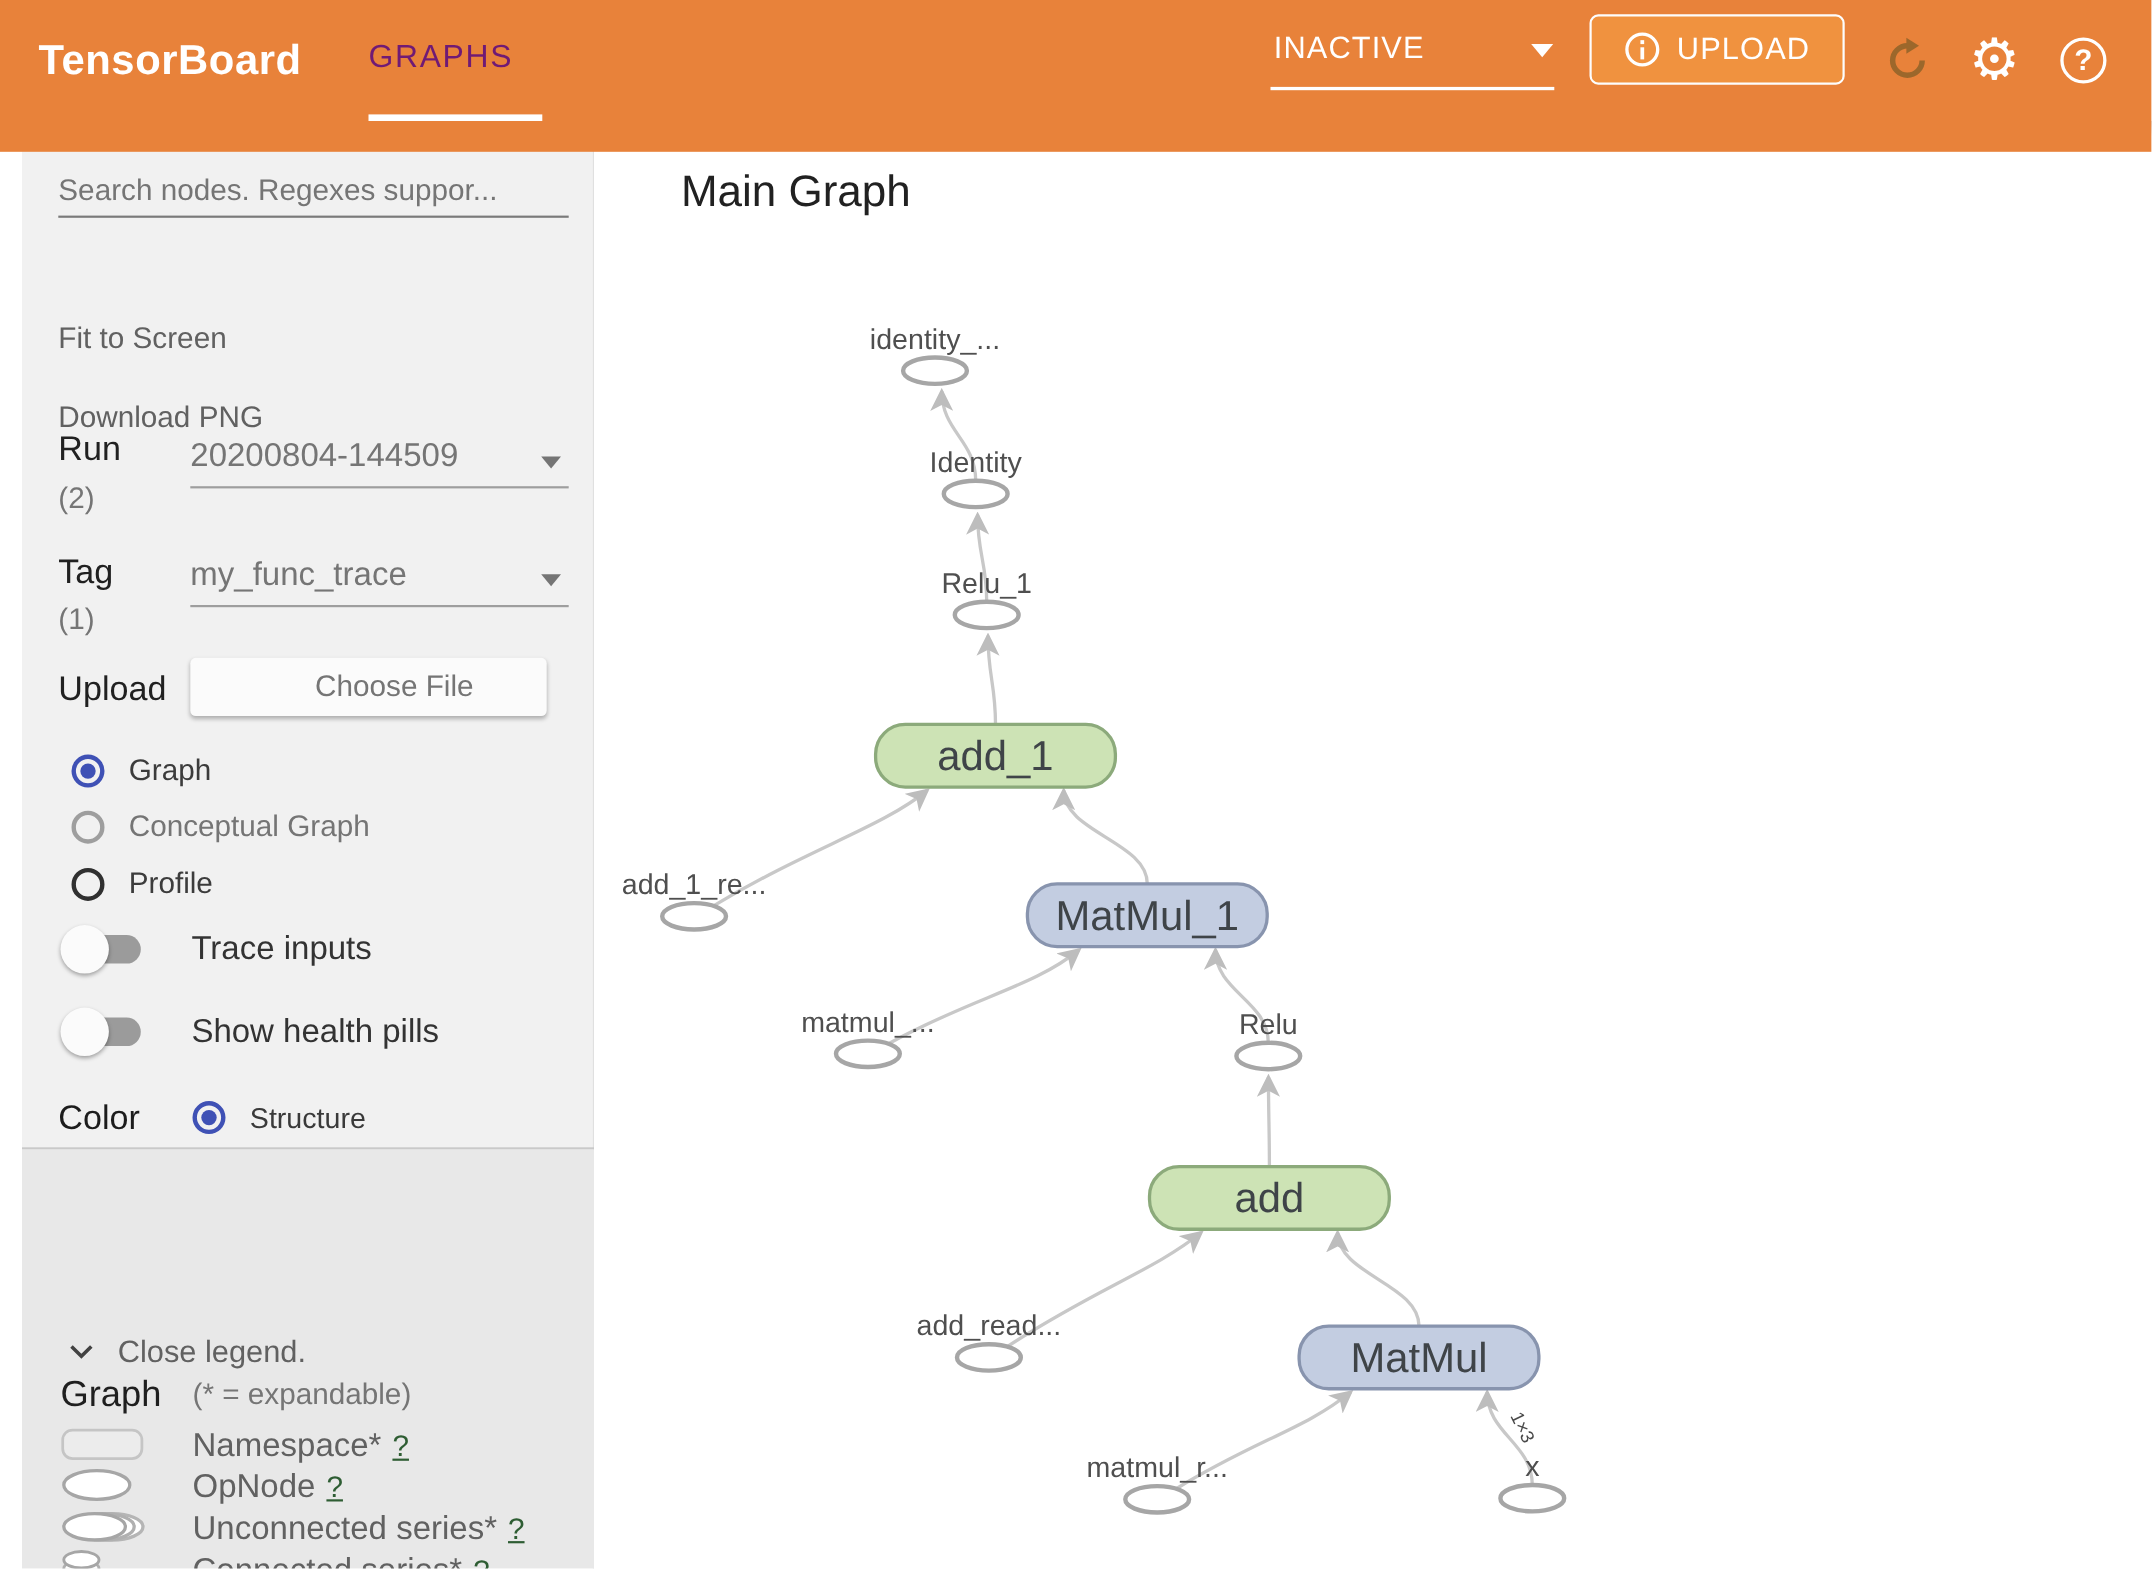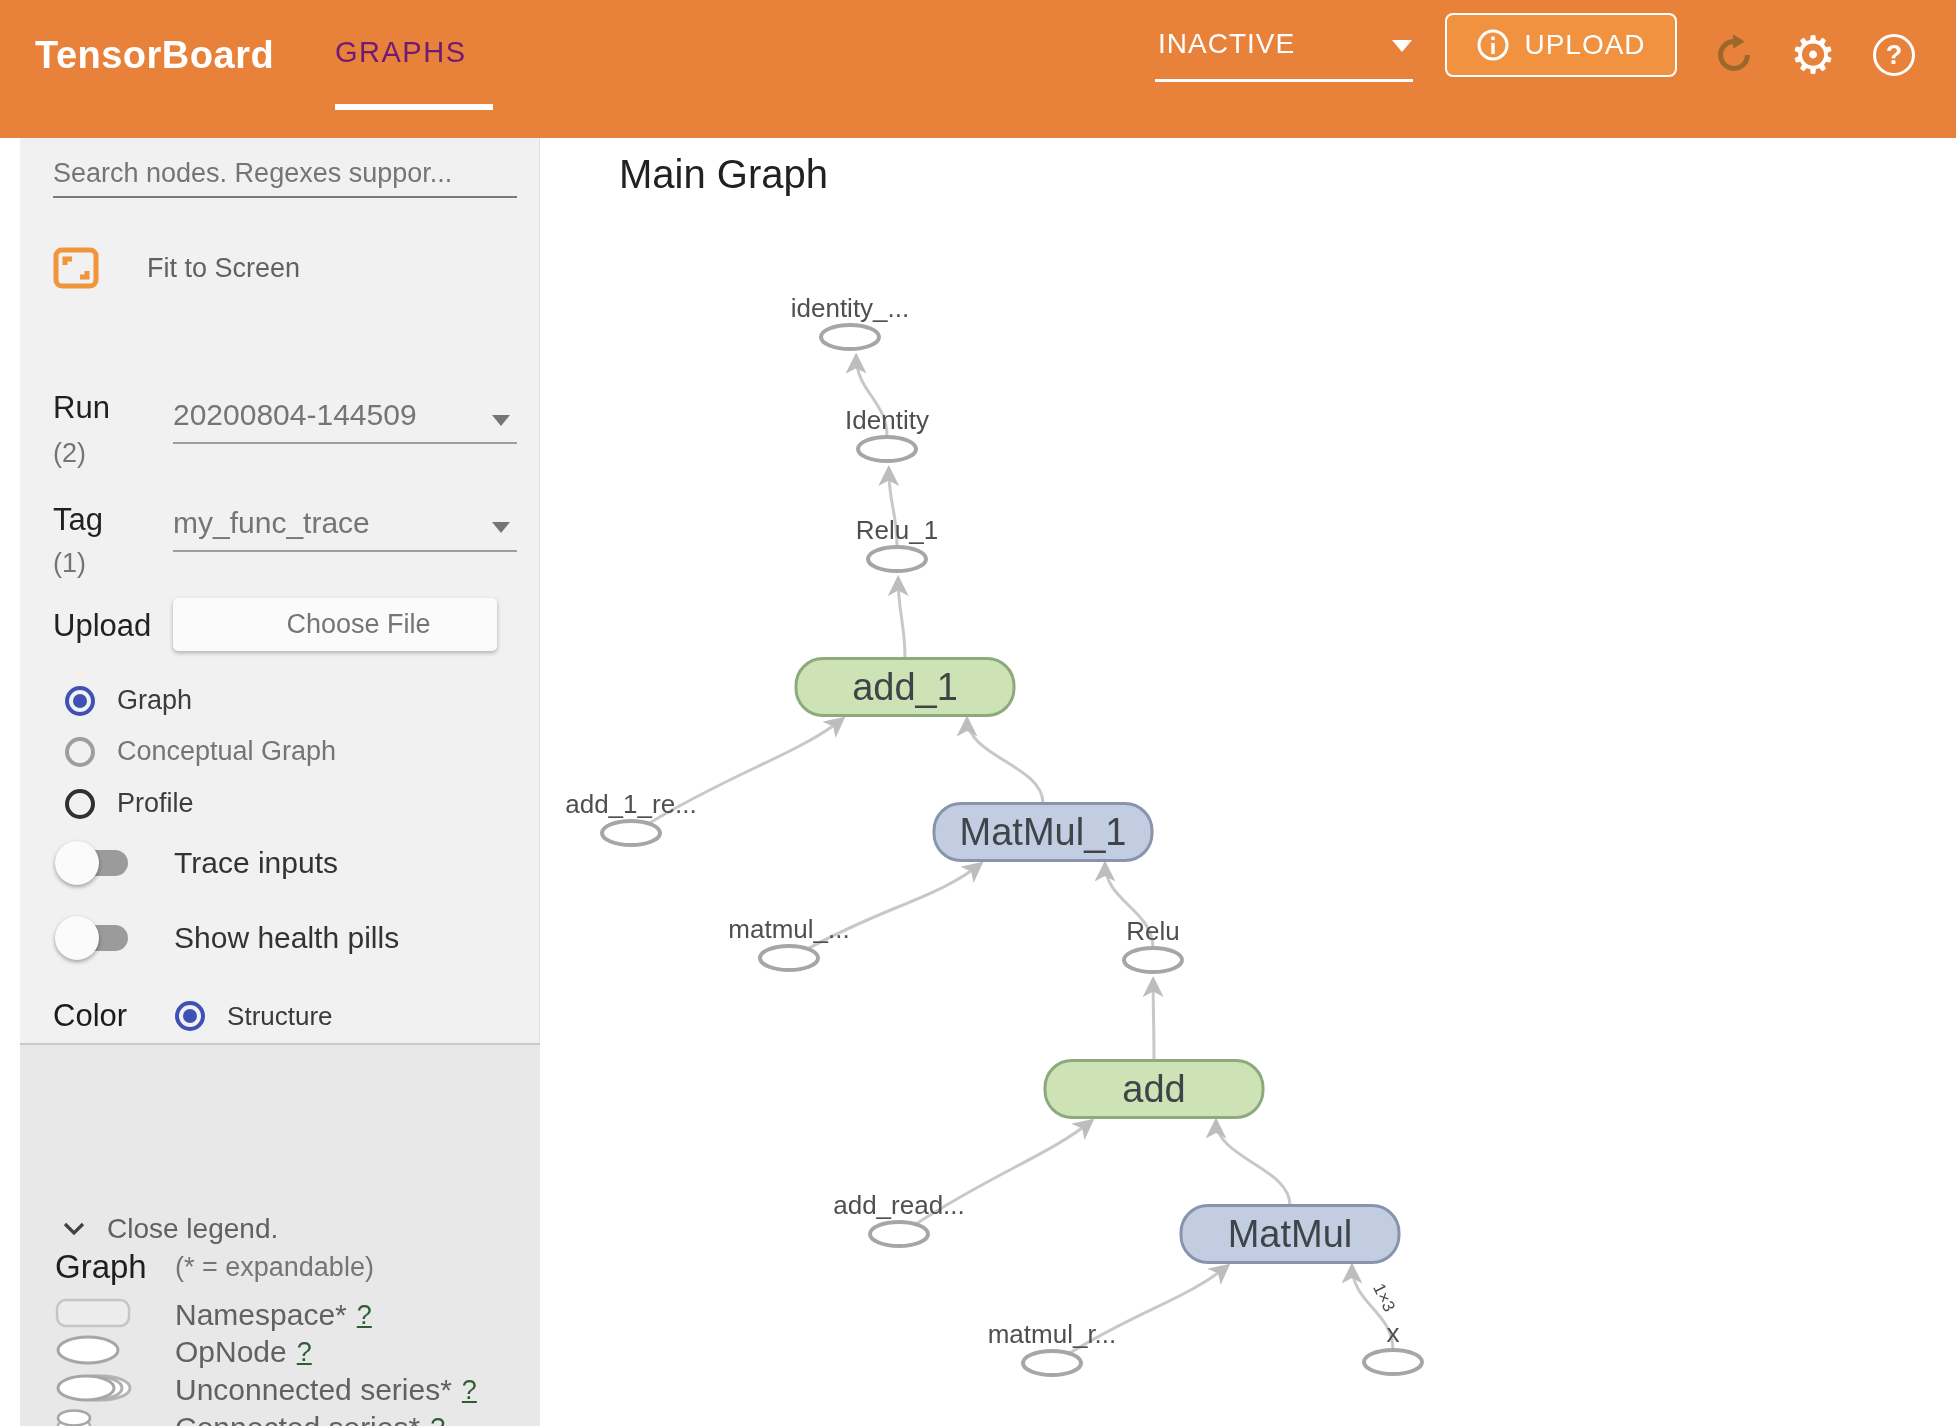"Fit to Screen" .tool-row { flex-direction: none -> column }
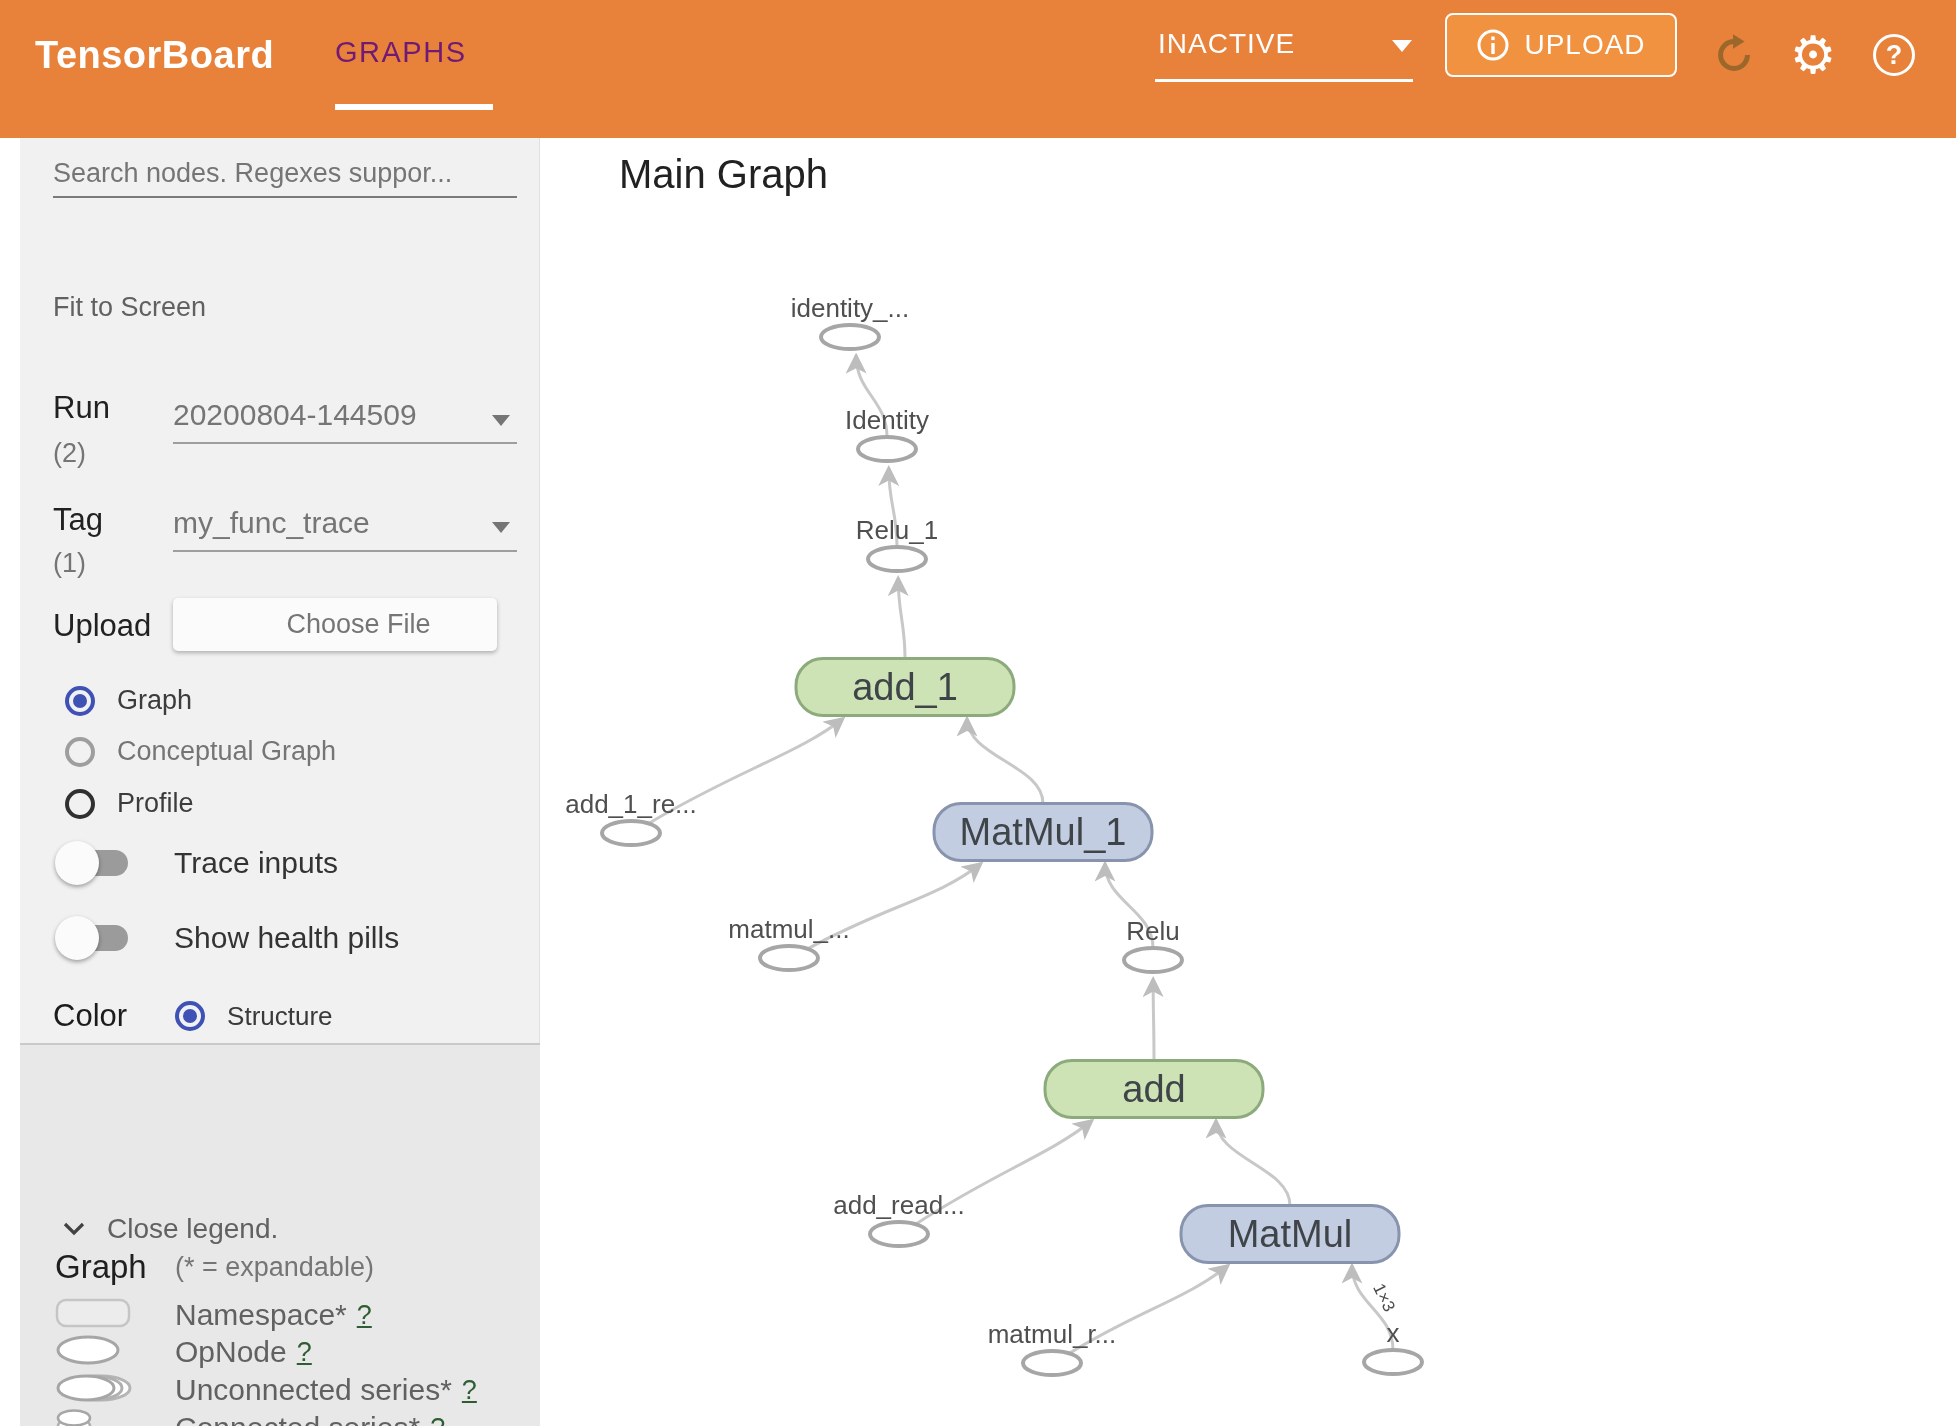"Download PNG" div.tool-row { html: none -> <div> <svg> <rect></rect> <path></path> <rect></rect> </svg> <span>Download PNG</span> </div> }
